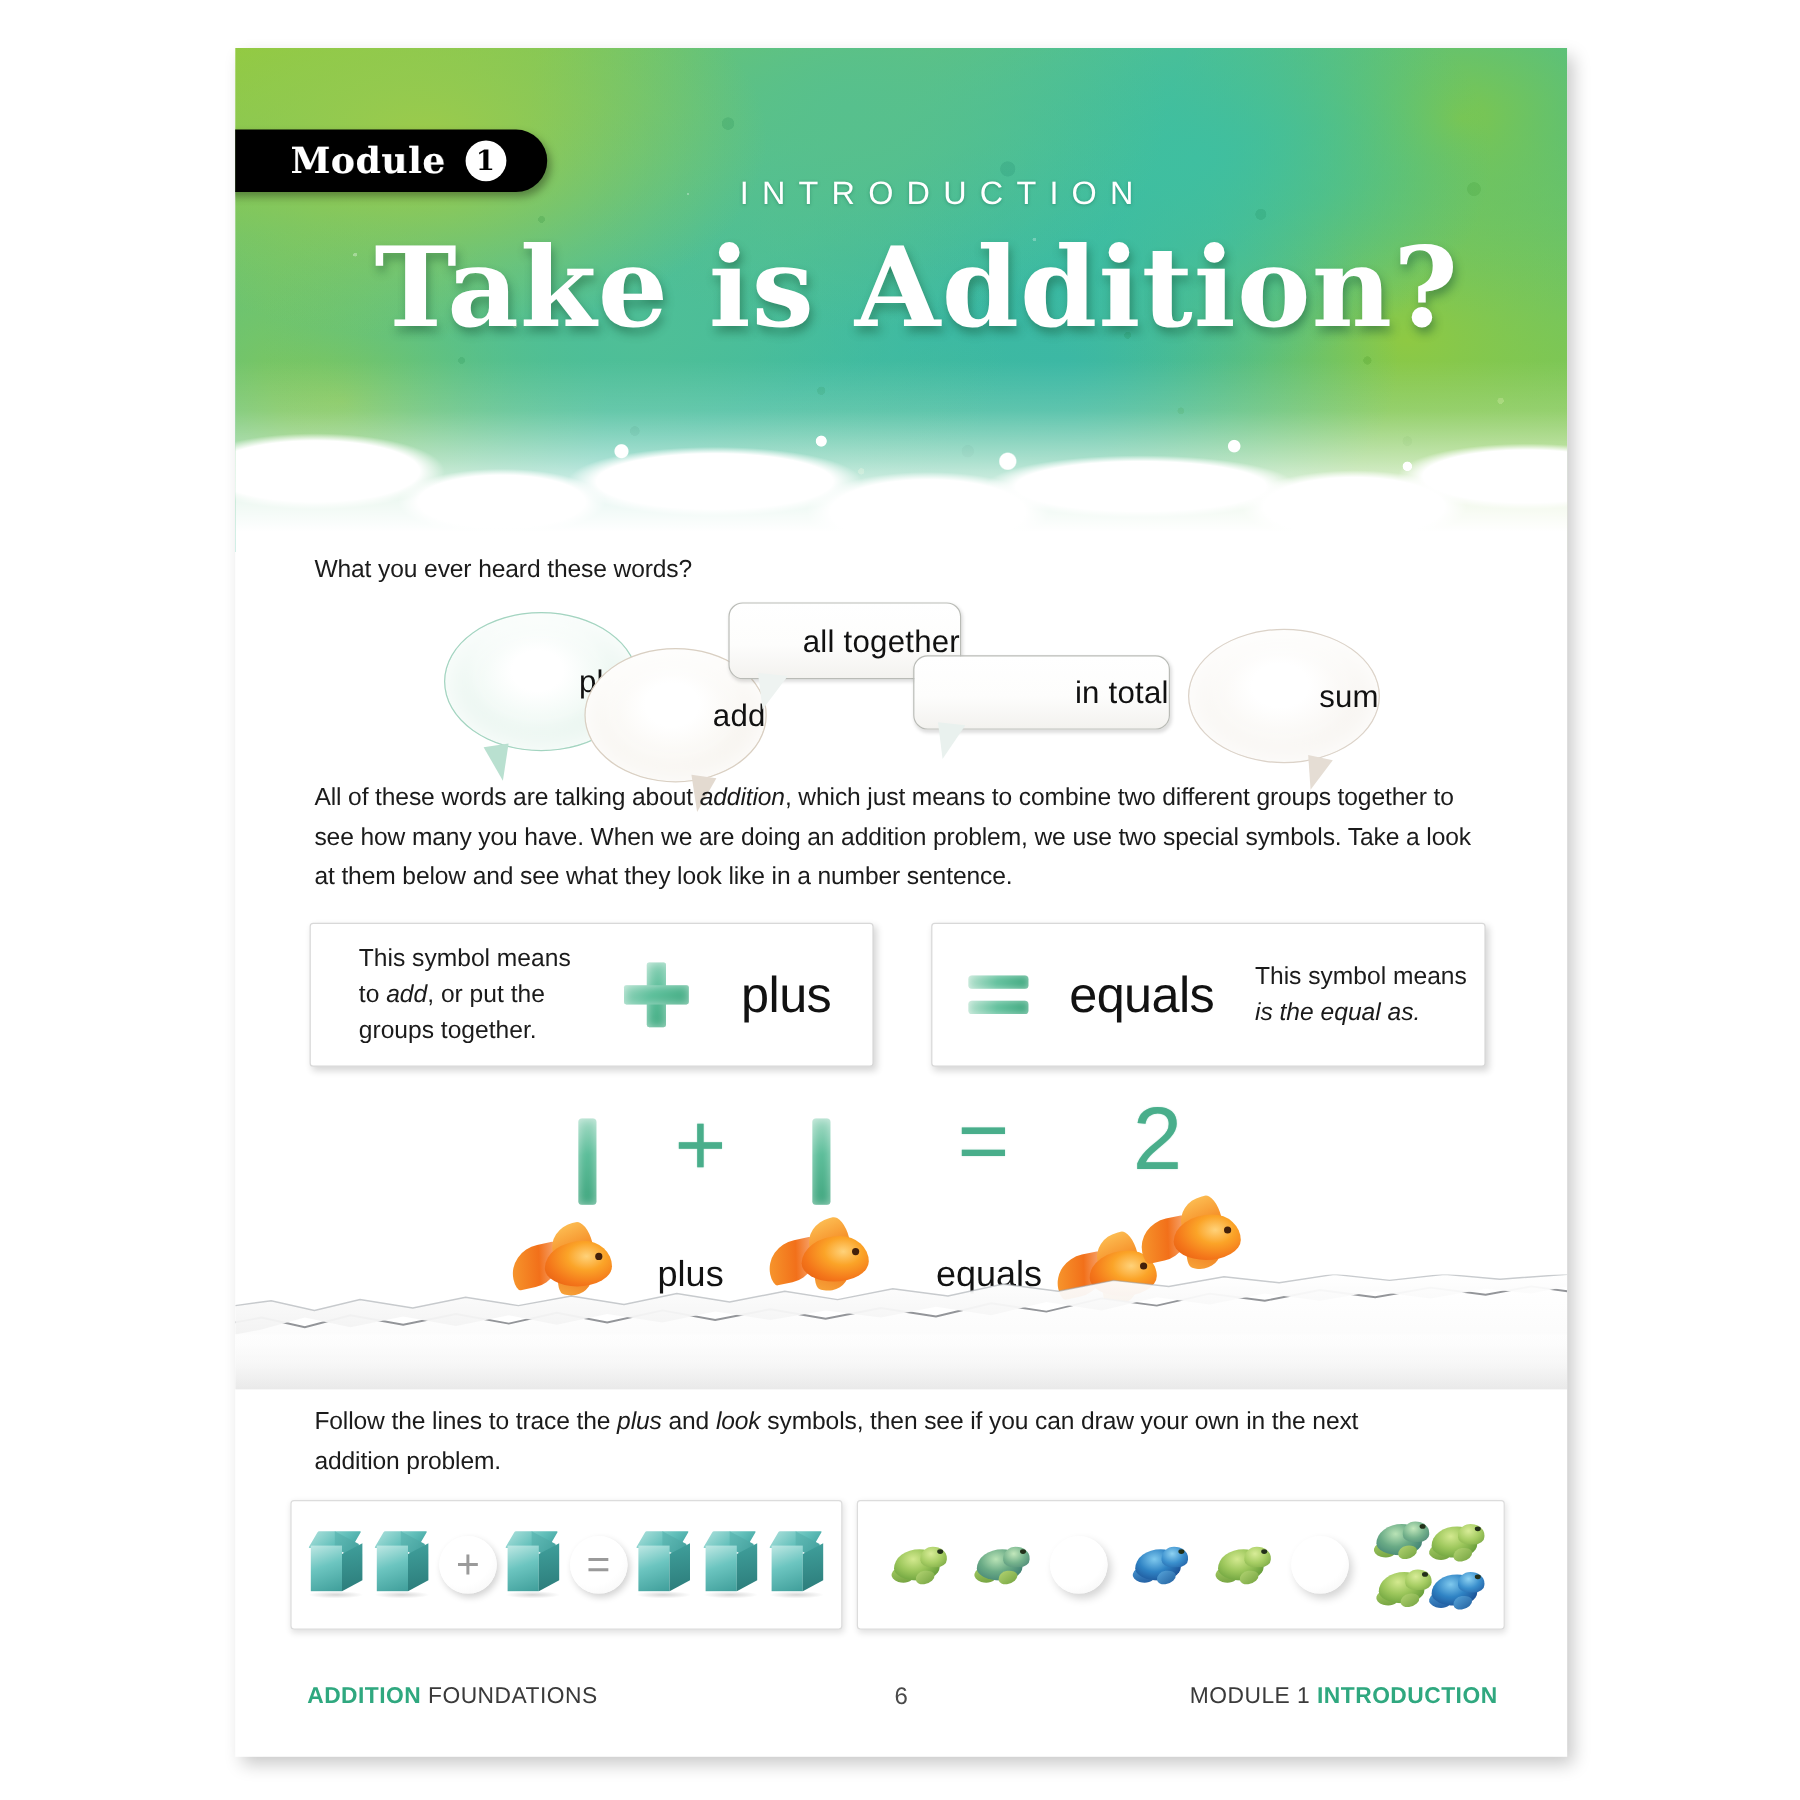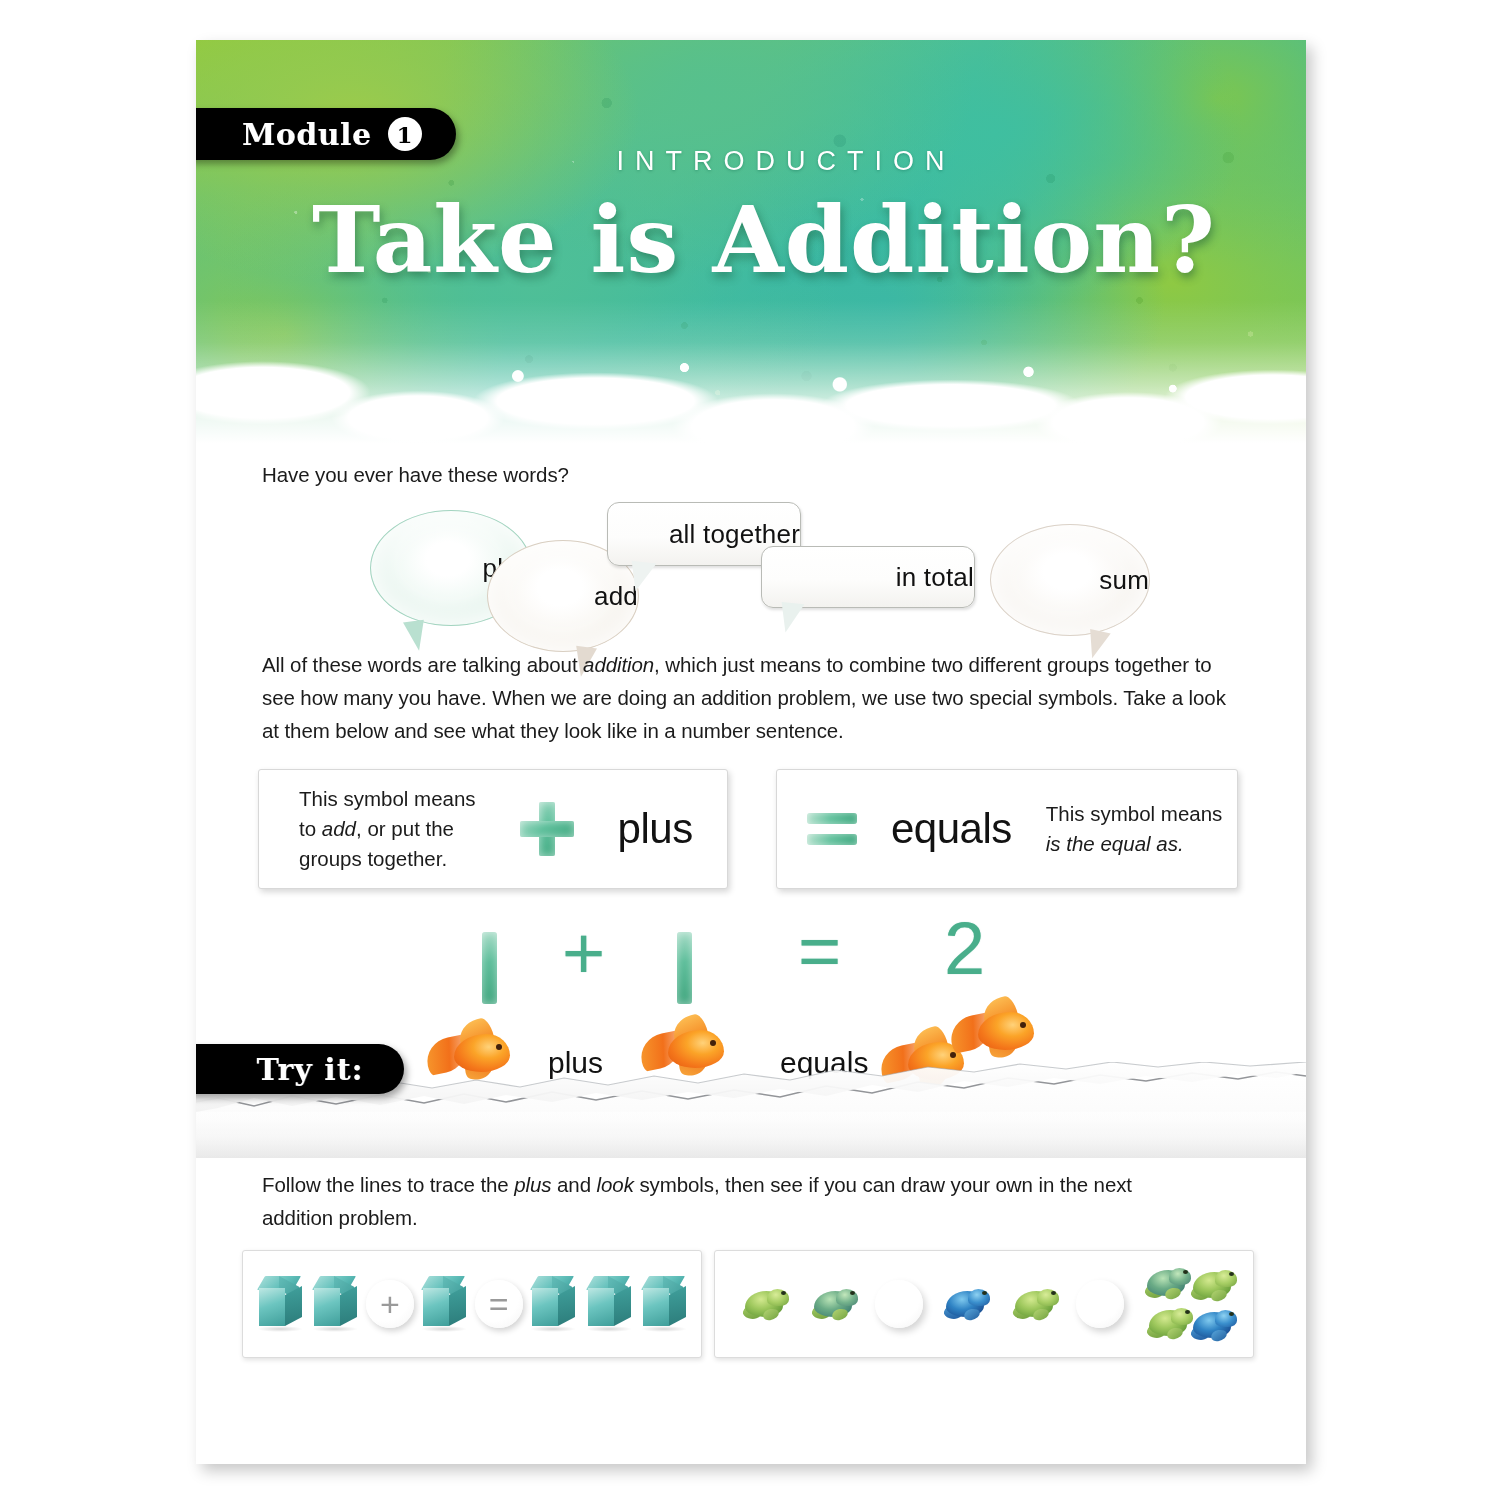"Have you ever have these" div.body-text { text: Have you ever have -> What you ever heard }
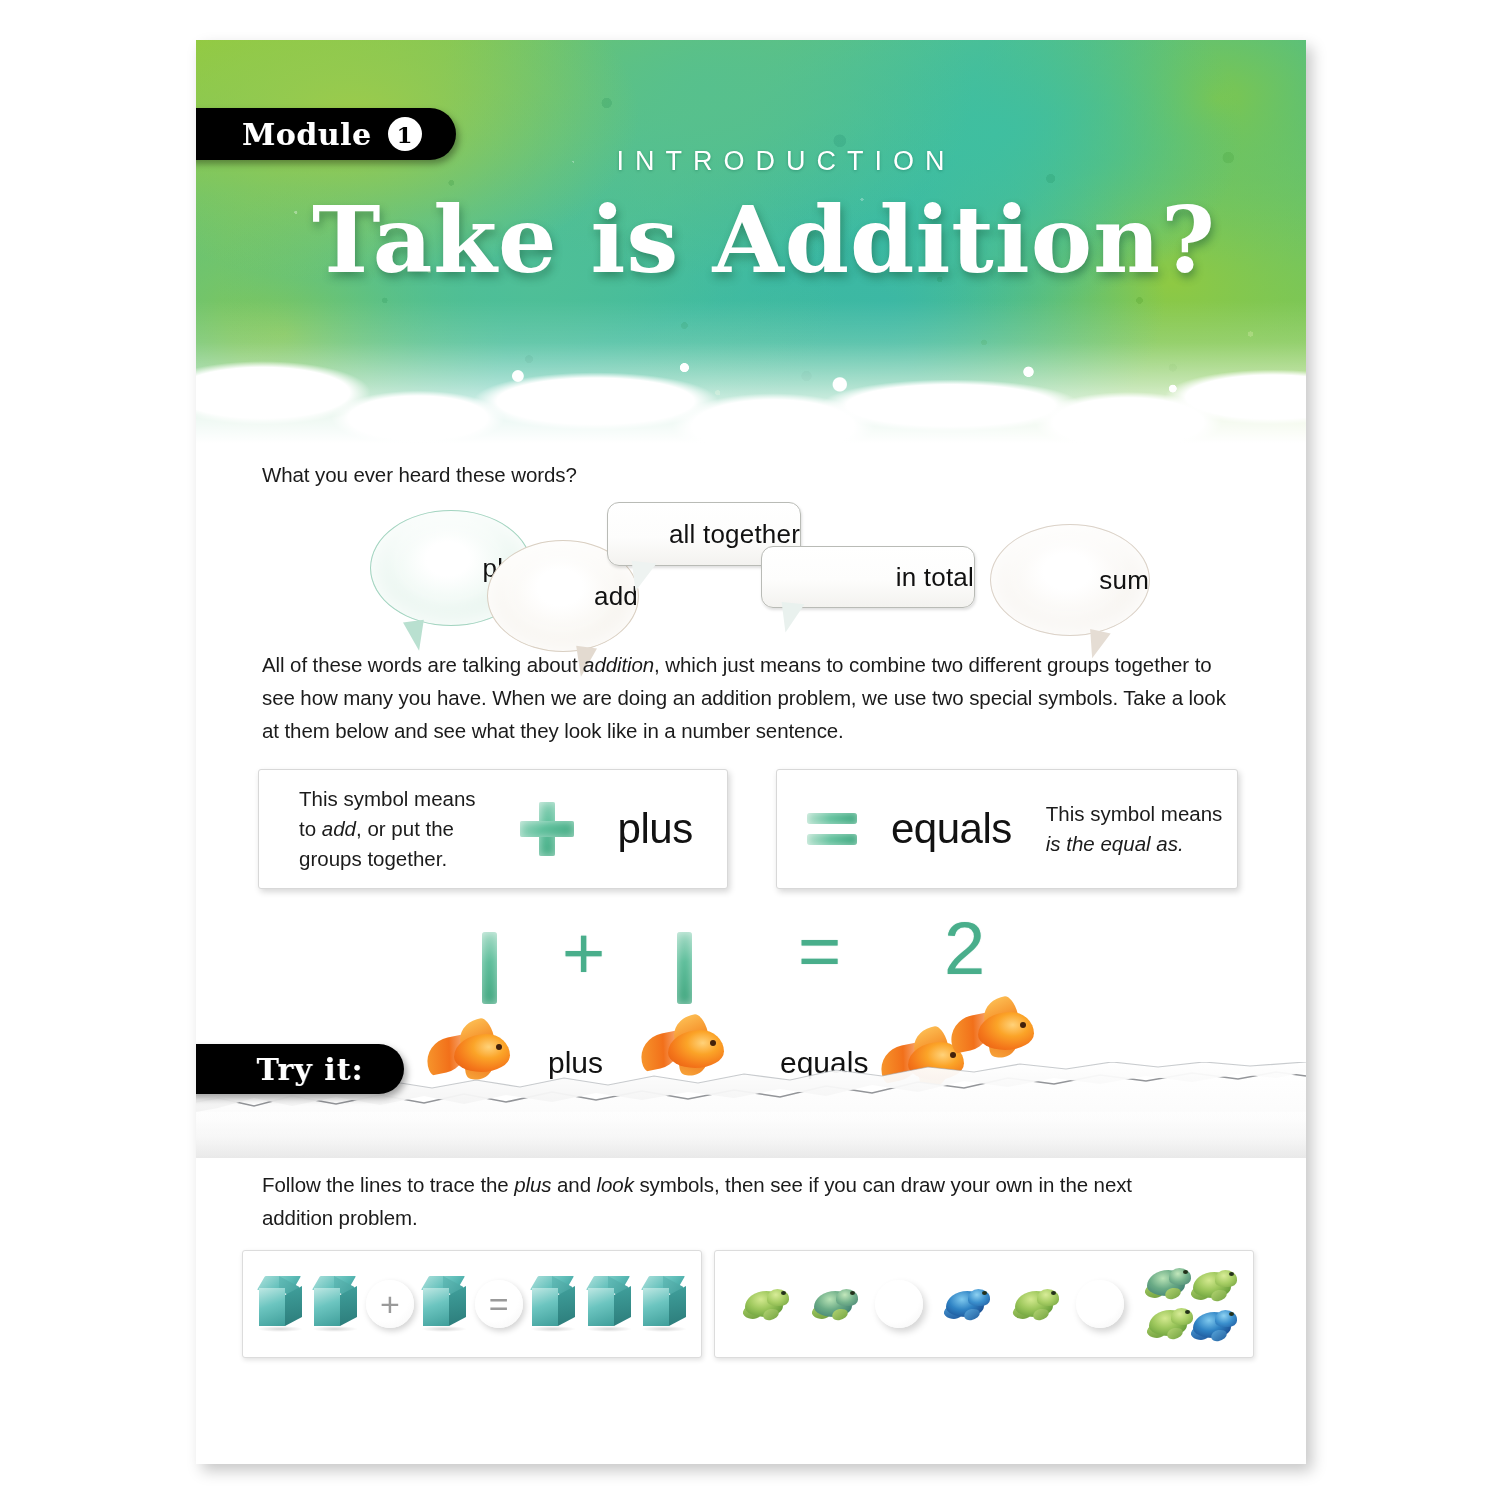"Try it:" div { html: <div> <span>Try it:</span> </div> -> none }
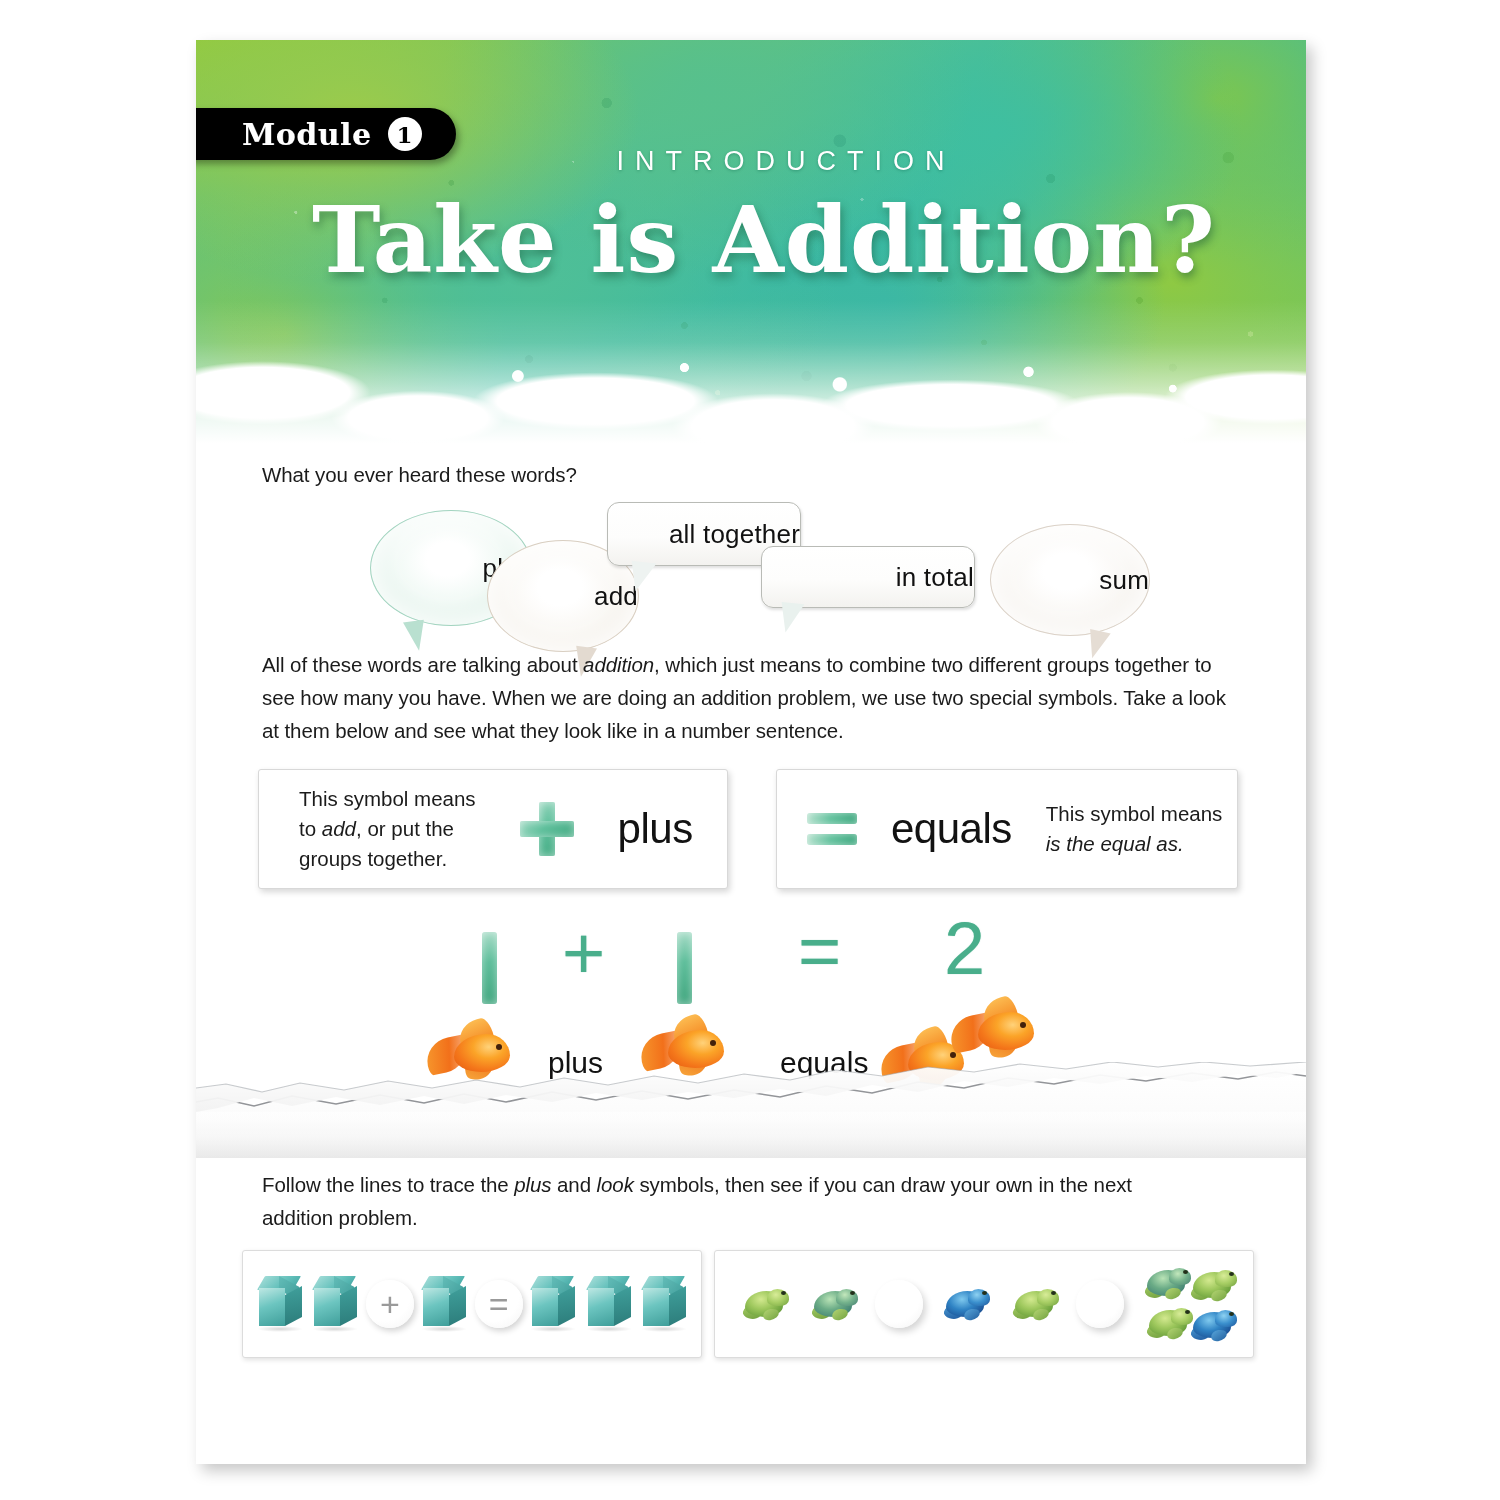"ADDITION FOUNDATIONS" div { html: none -> <div> <div><span>ADDITION</span><span> FOUNDATIONS</span></div> <div>6</div> <div><span>MODULE 1 </span><span>INTRODUCTION</span></div> </div> }
